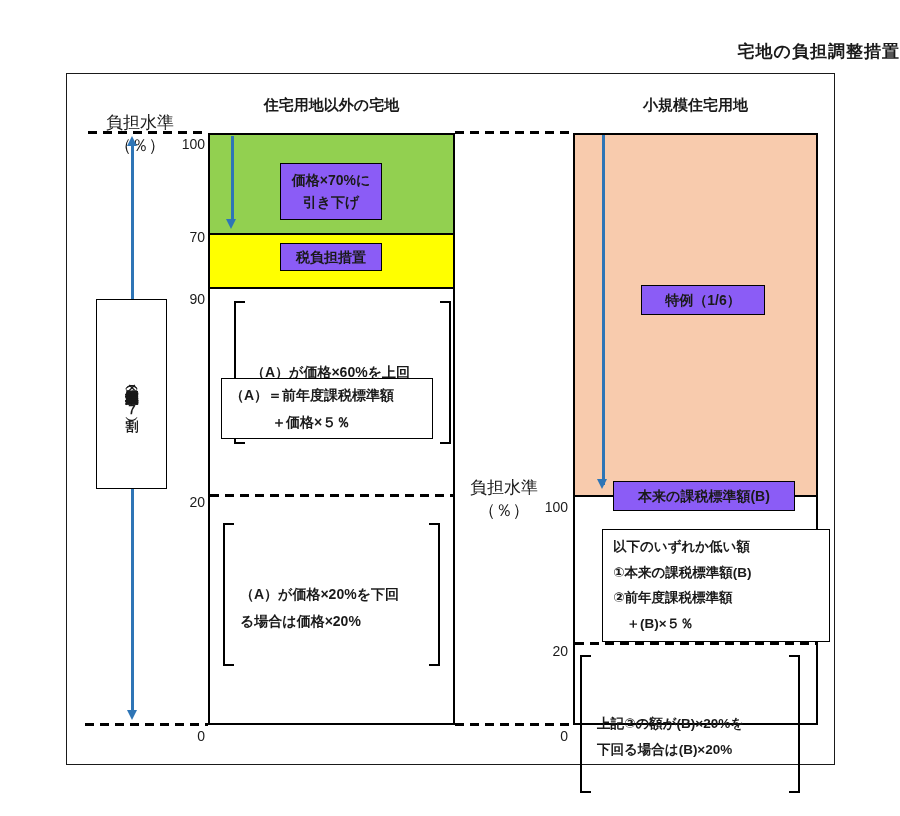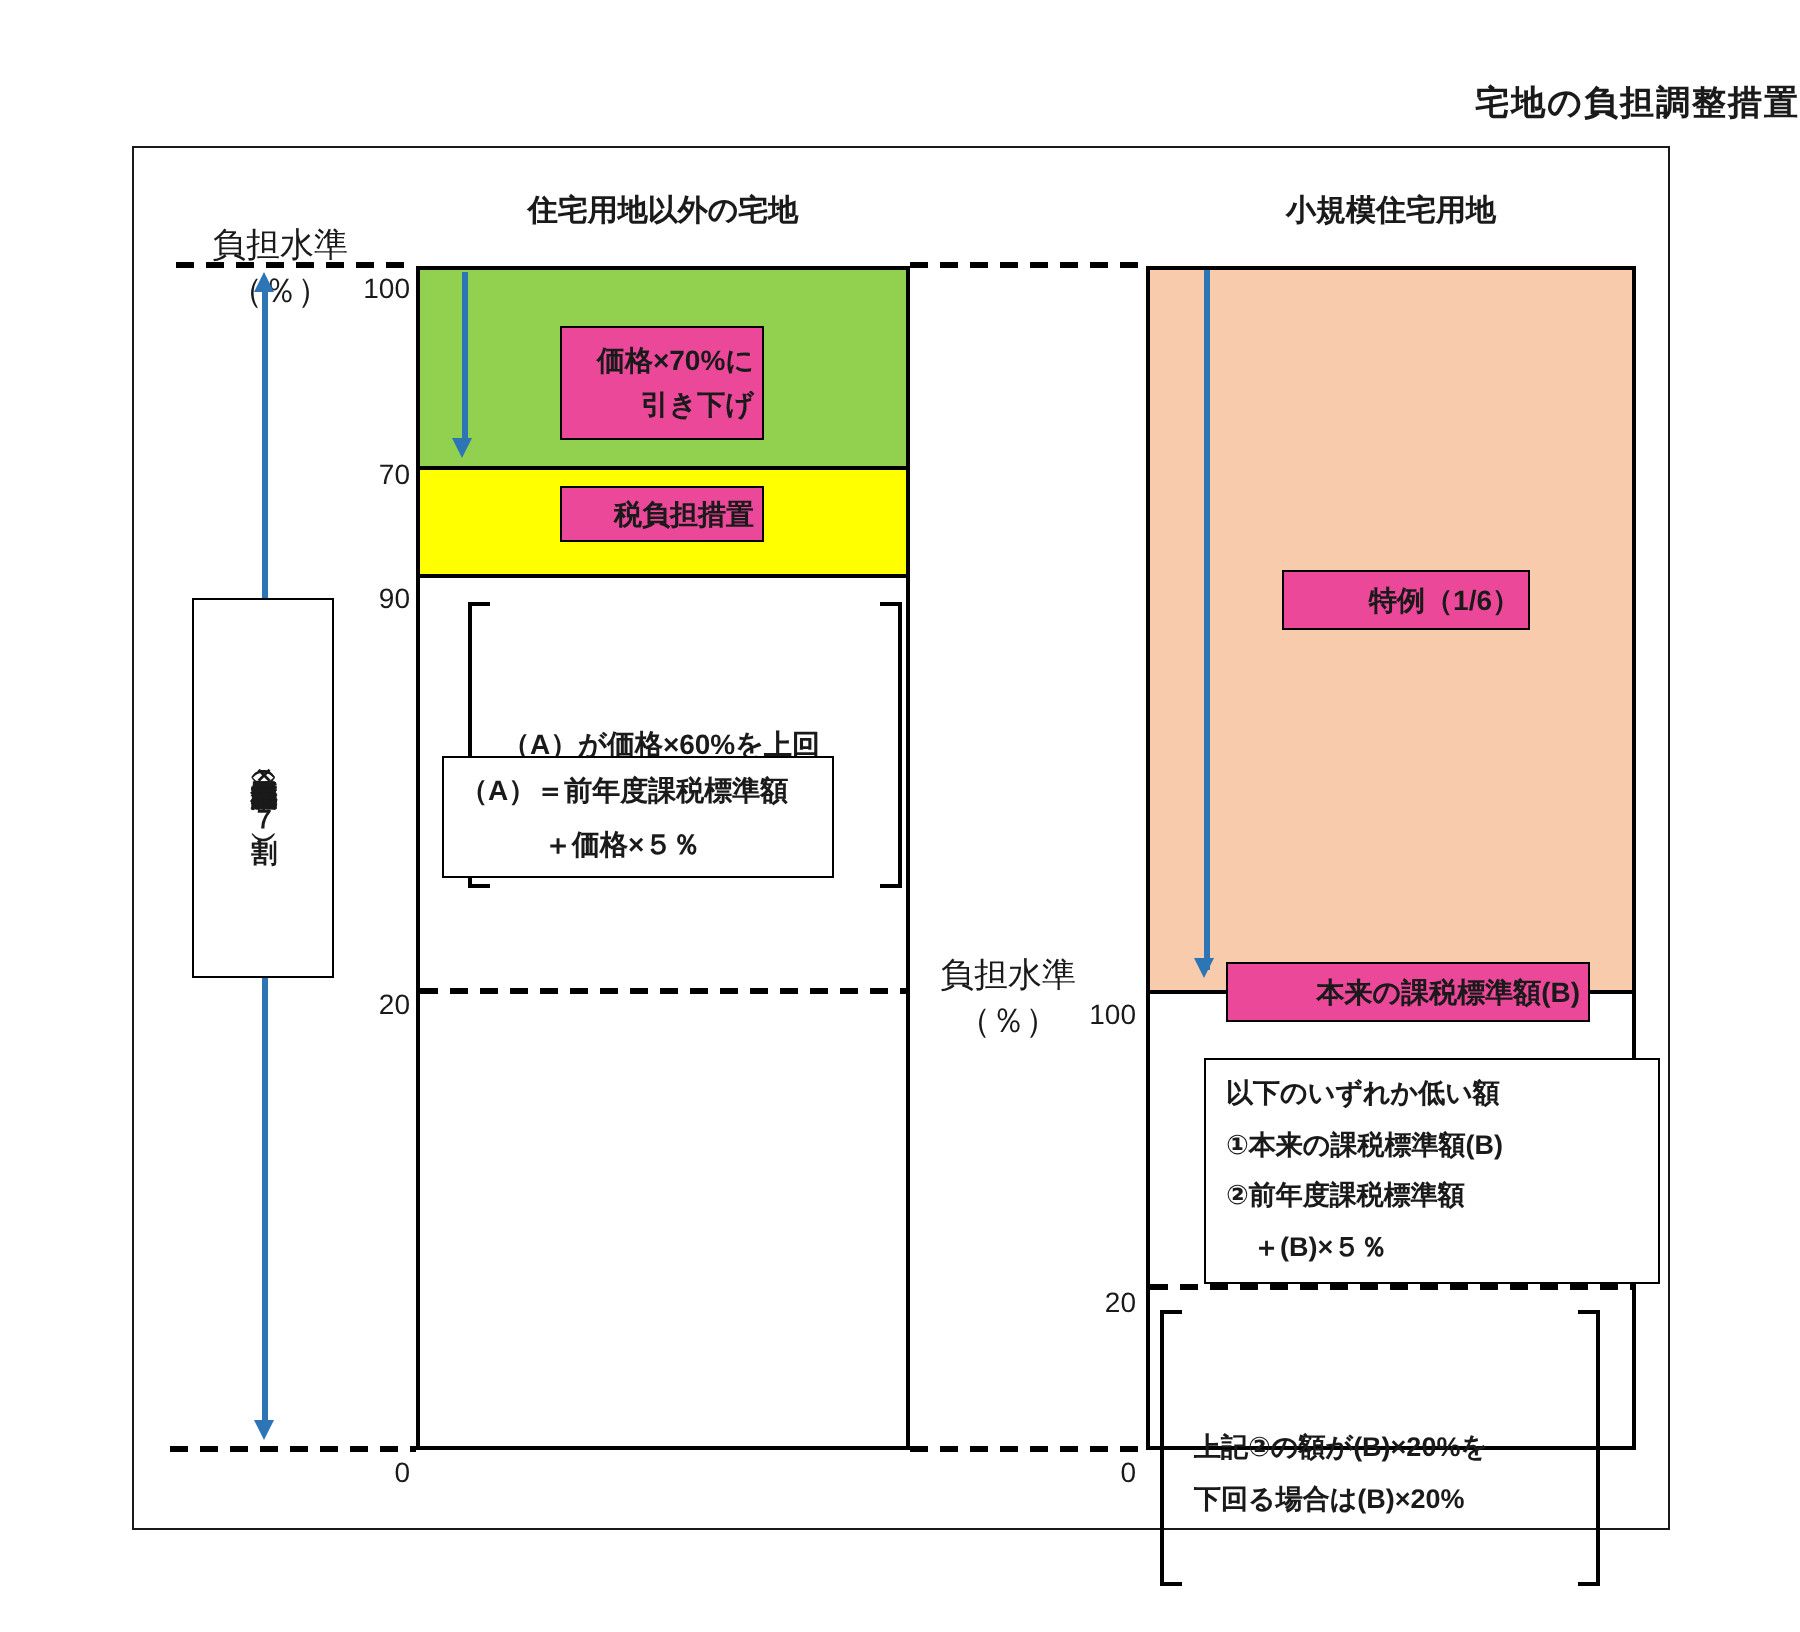"価格×70%に" .note { background: #ec4899 -> #8b5cf6; text-align: right -> center }
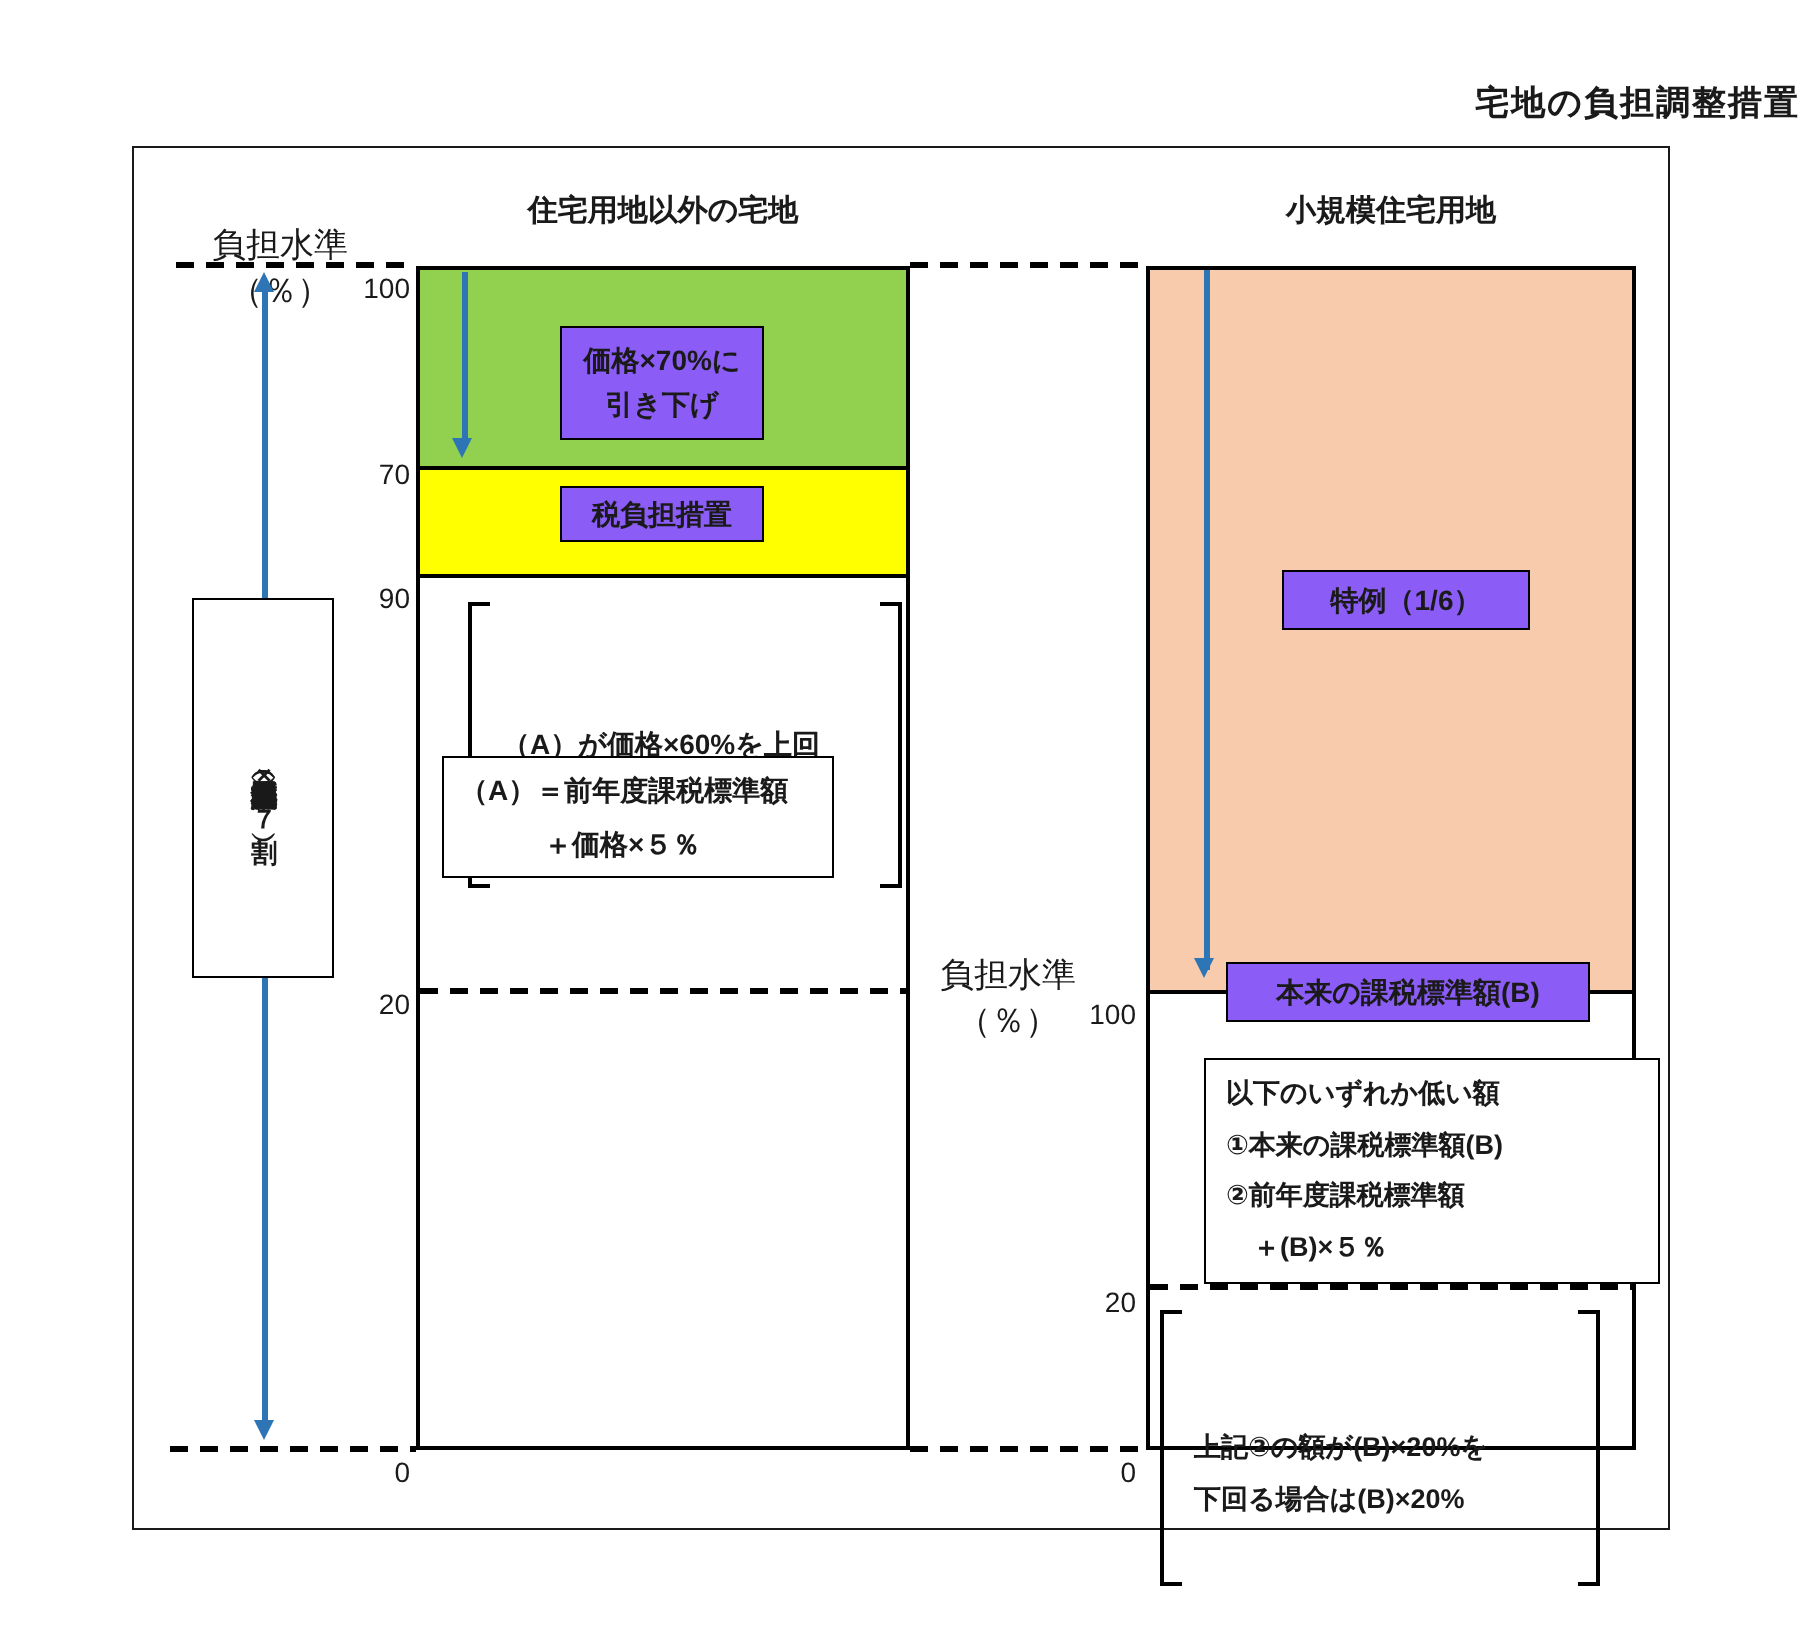"（A）＝前年度課税標準額" div.rulebox { width: 196px -> 212px }
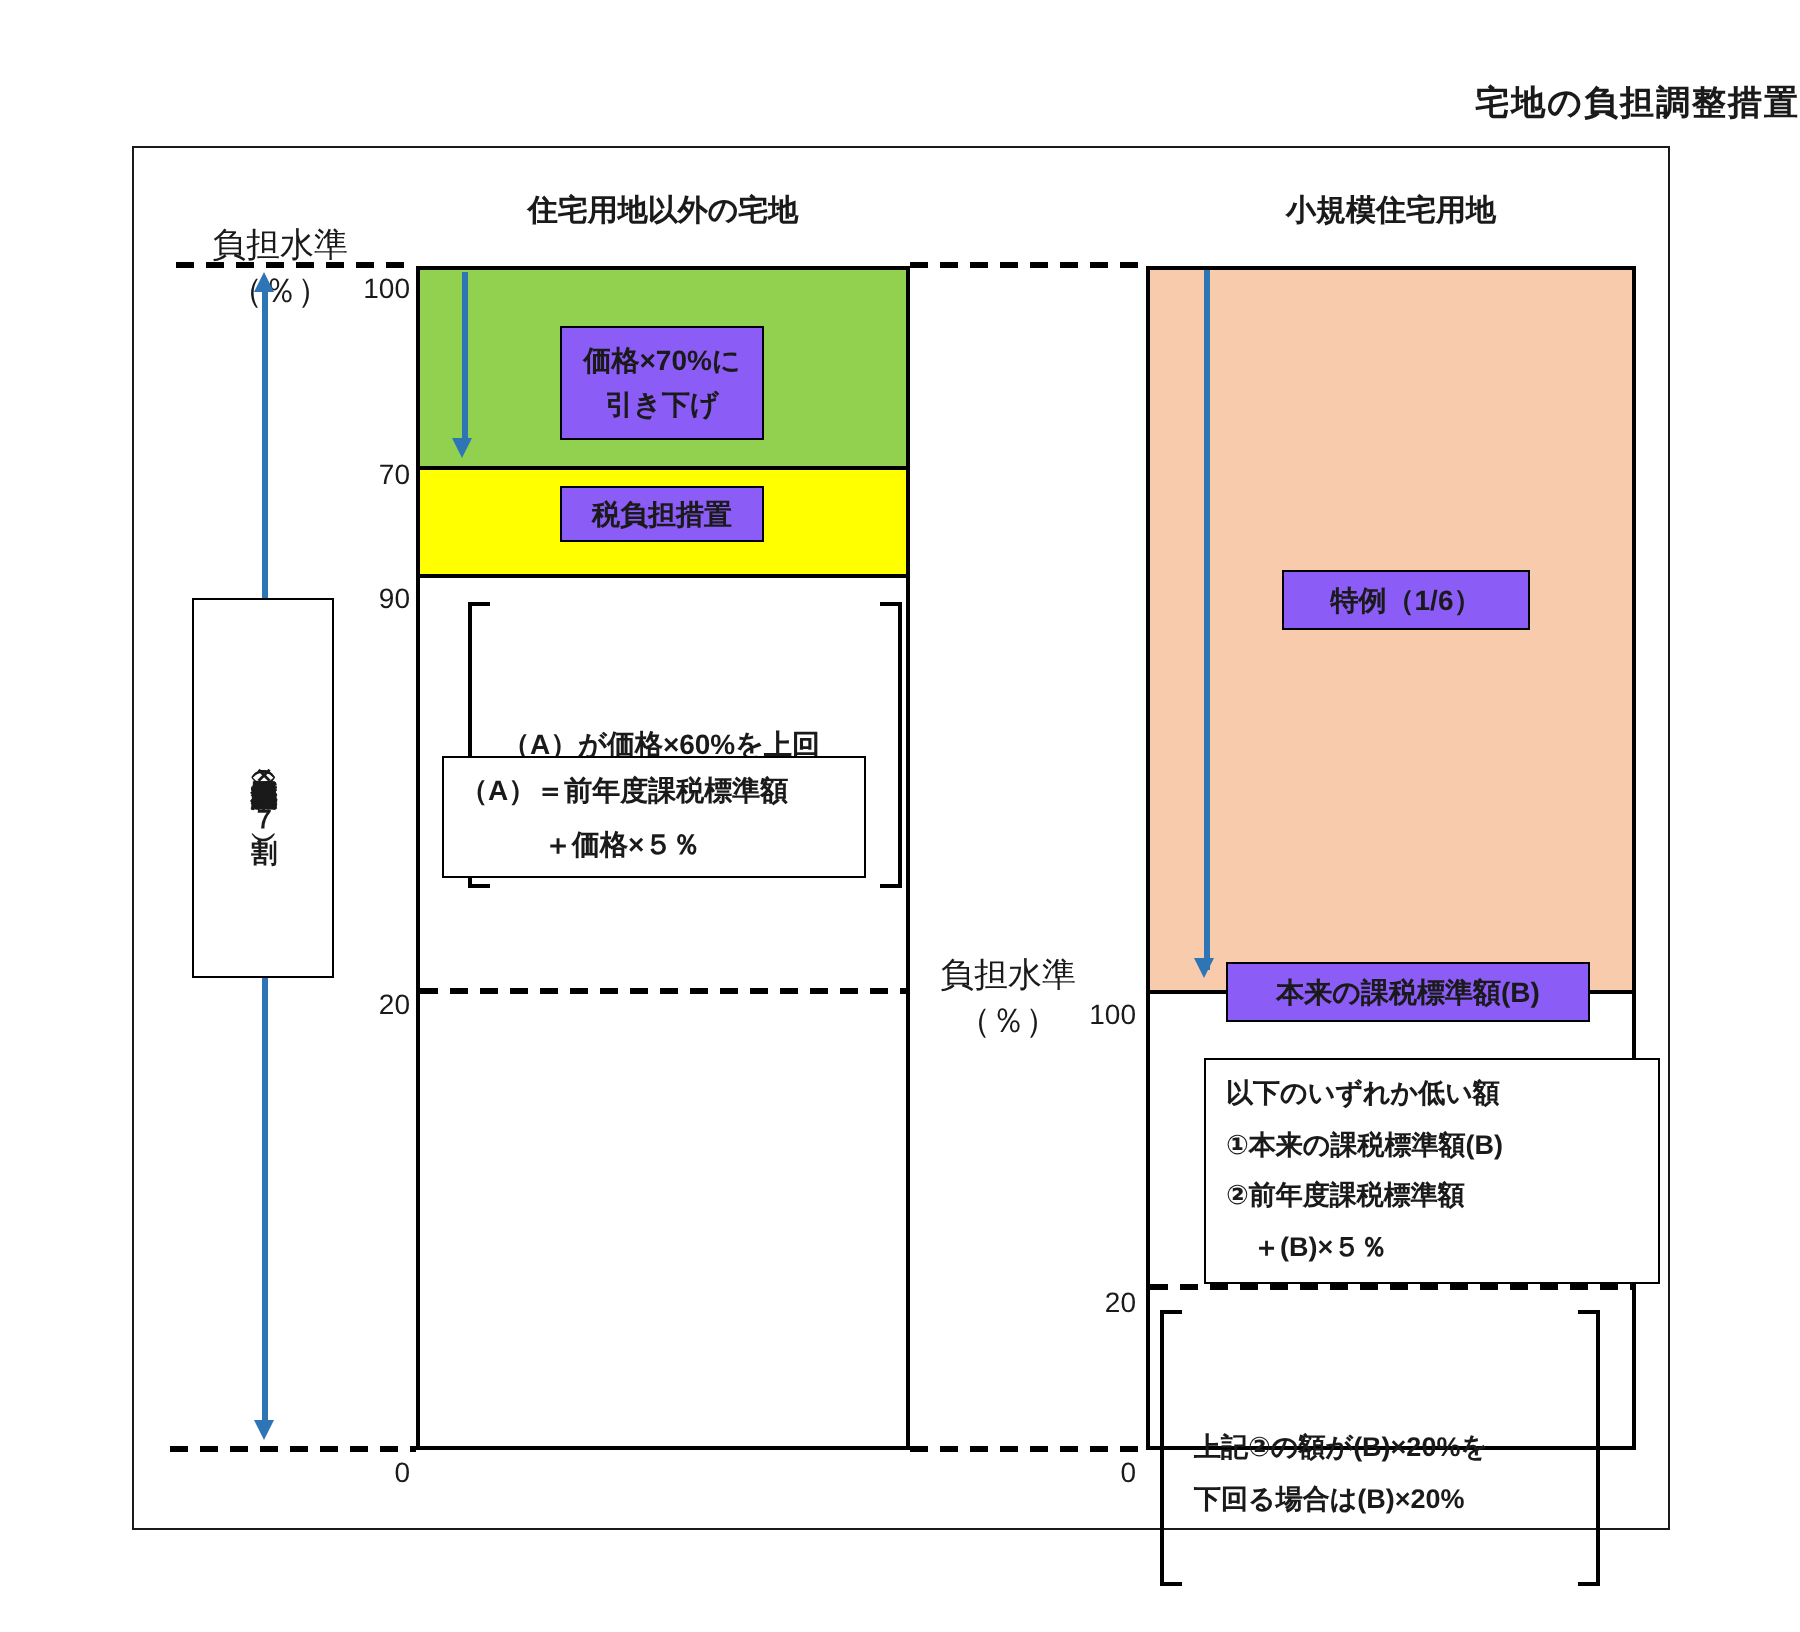"（A）が価格×20%を下回" div.bracket { html: none -> <div> <span></span> <span>（A）が価格×20%を下回 る場合は価格×20%</span> <span></span> </div> }
